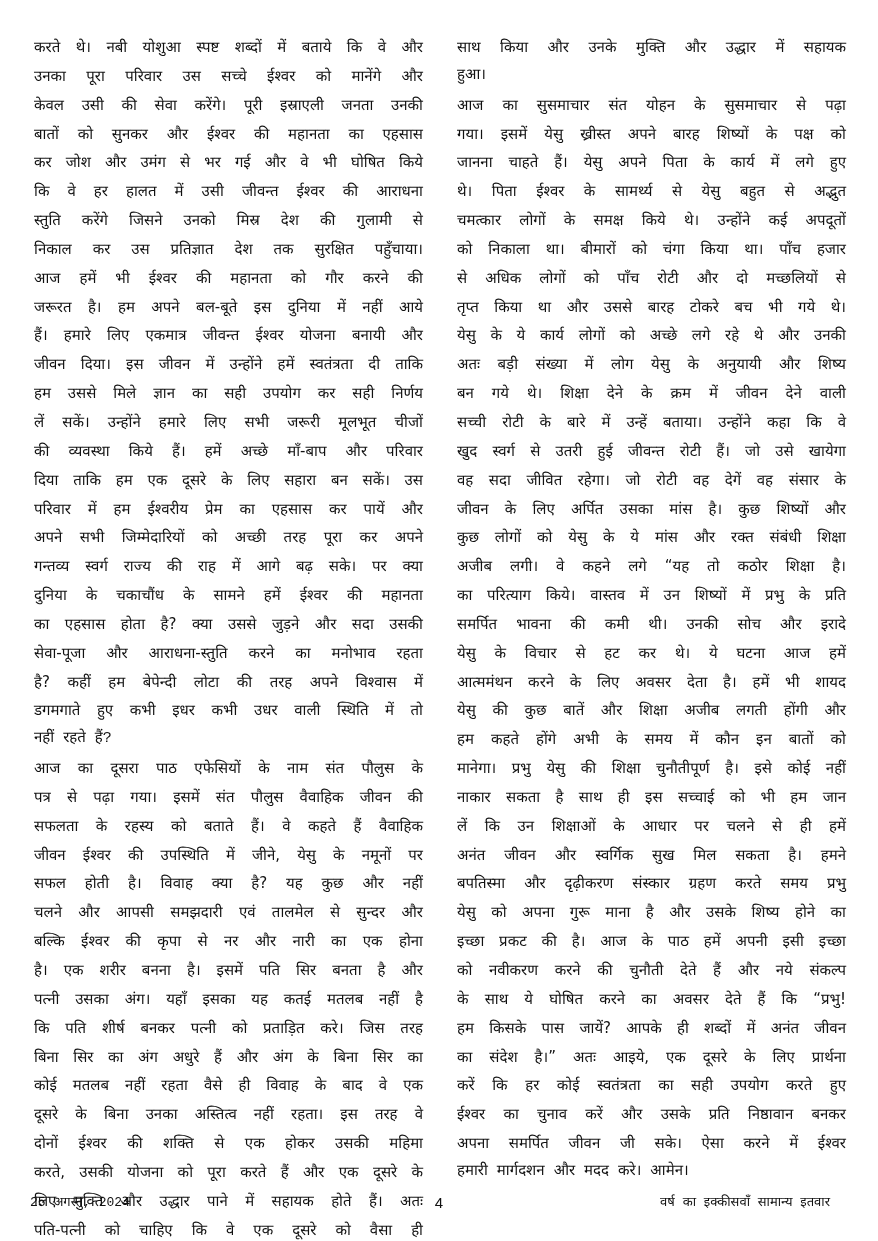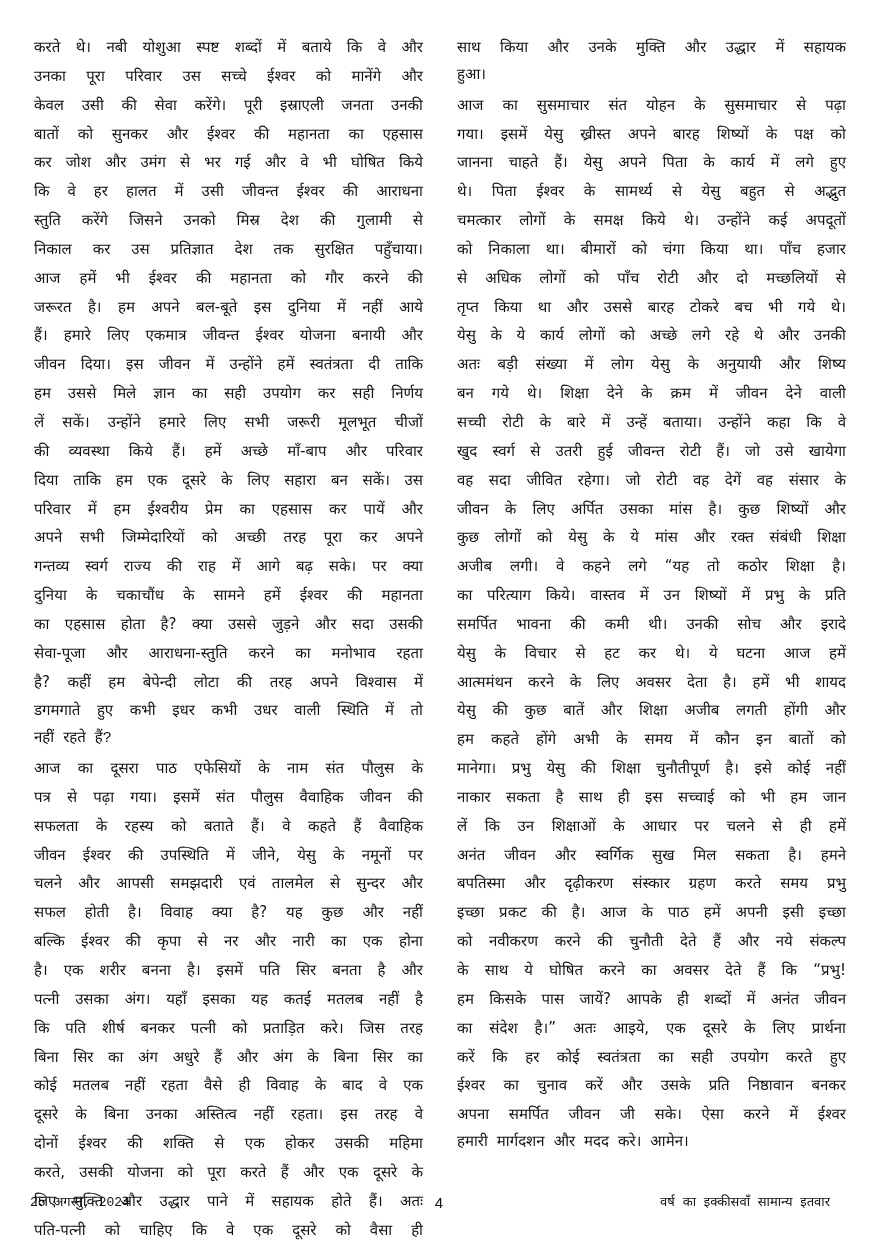"चलने और आपसी समझदारी एवं" div.line { order: before "सफल होती है। विवाह क्या" -> after "सफल होती है। विवाह क्या" }
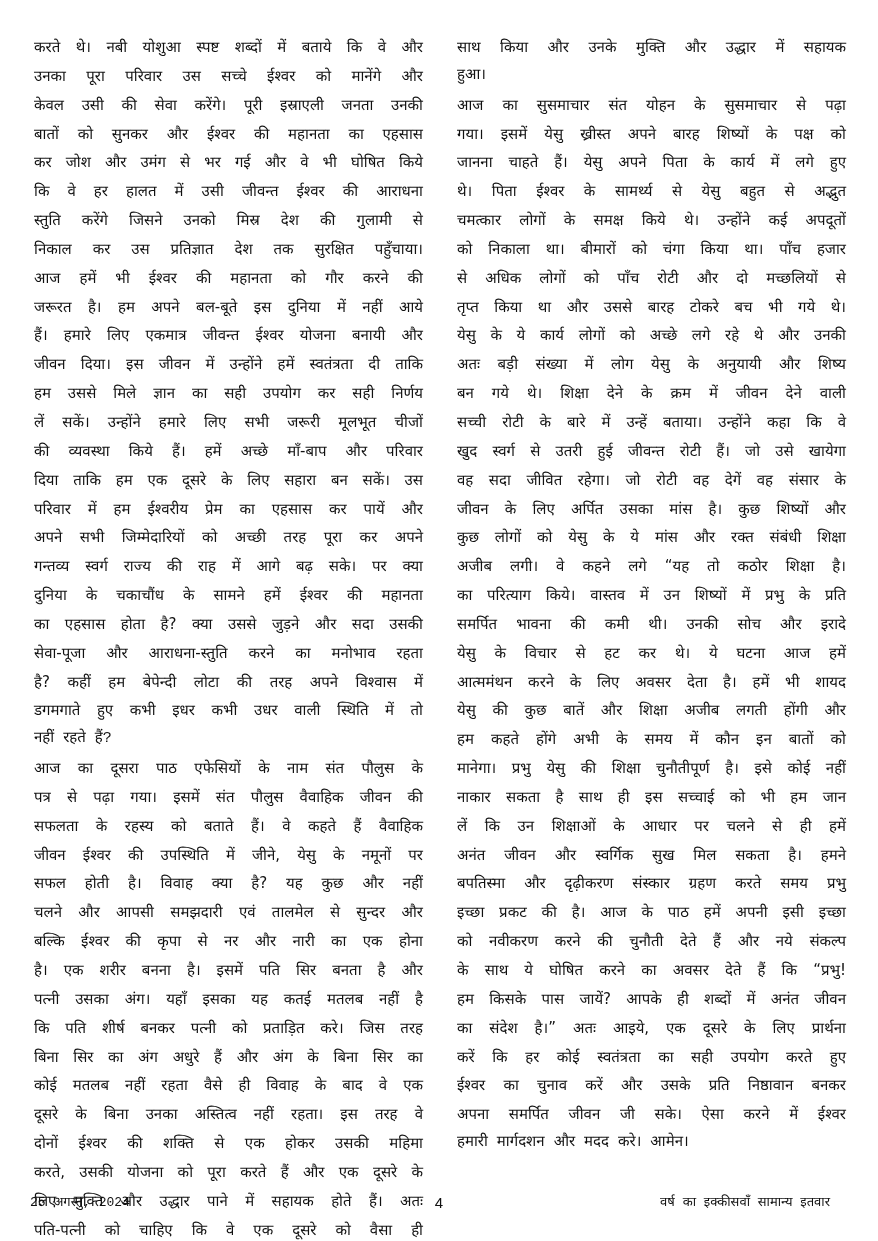"येसु को अपना गुरू माना" div.line { html: none -> <div>येसु को अपना गुरू माना है और उसके शिष्य होने का</div> }
